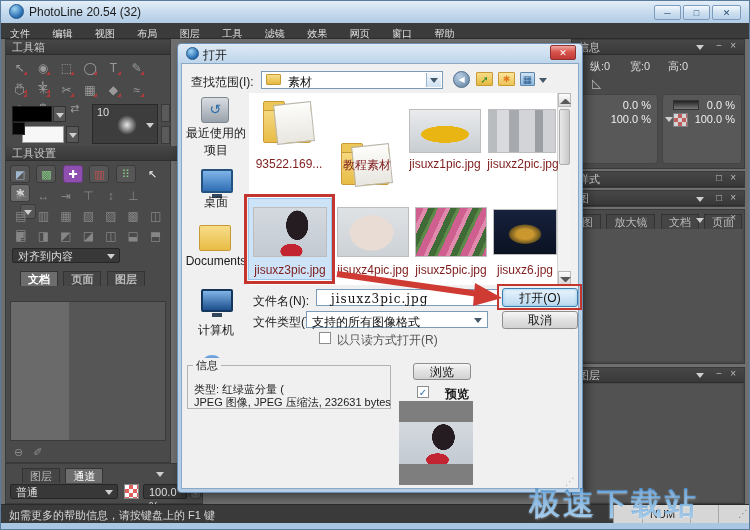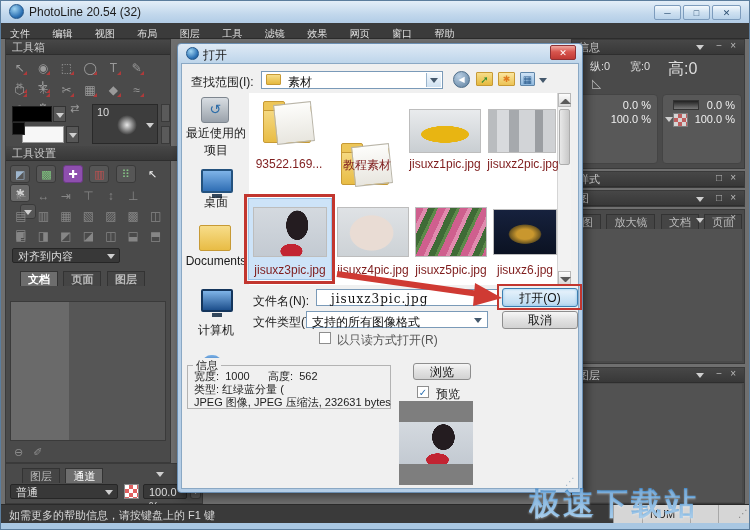"高:0" div.abs { font-size: 16px -> 11px }
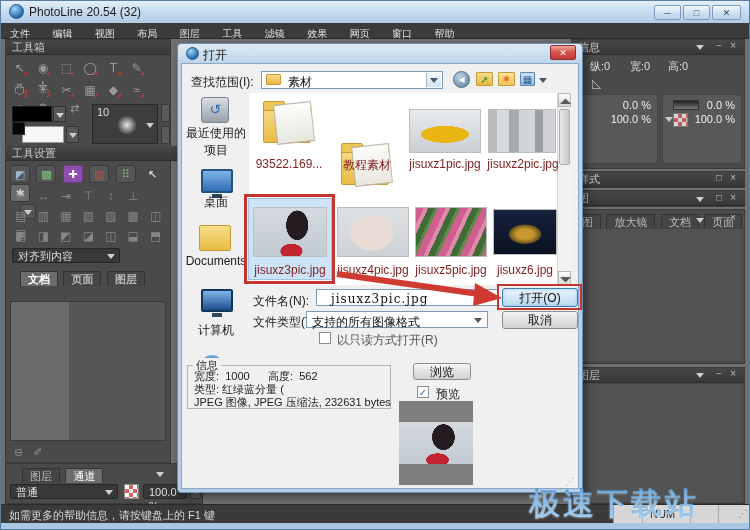"宽度: 1000 高度: 562" div.abs { html: <div> <span>宽度:</span>&nbsp;&nbsp;<span>1000</span>&nbsp;&nbsp;&nbsp;&nbsp;&nbsp; <span>高度:</span>&nbsp;&nbsp;<span>562</span> </div> -> none }
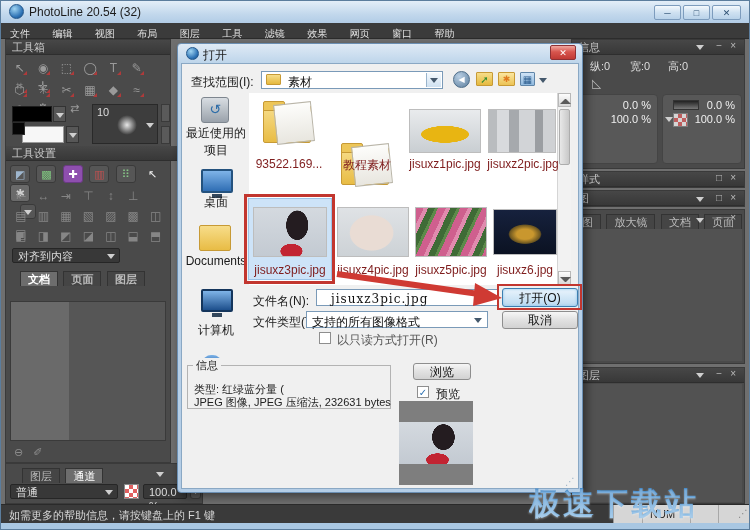"预览" div.abs { font-weight: none -> bold; left: 435px -> 444px }
